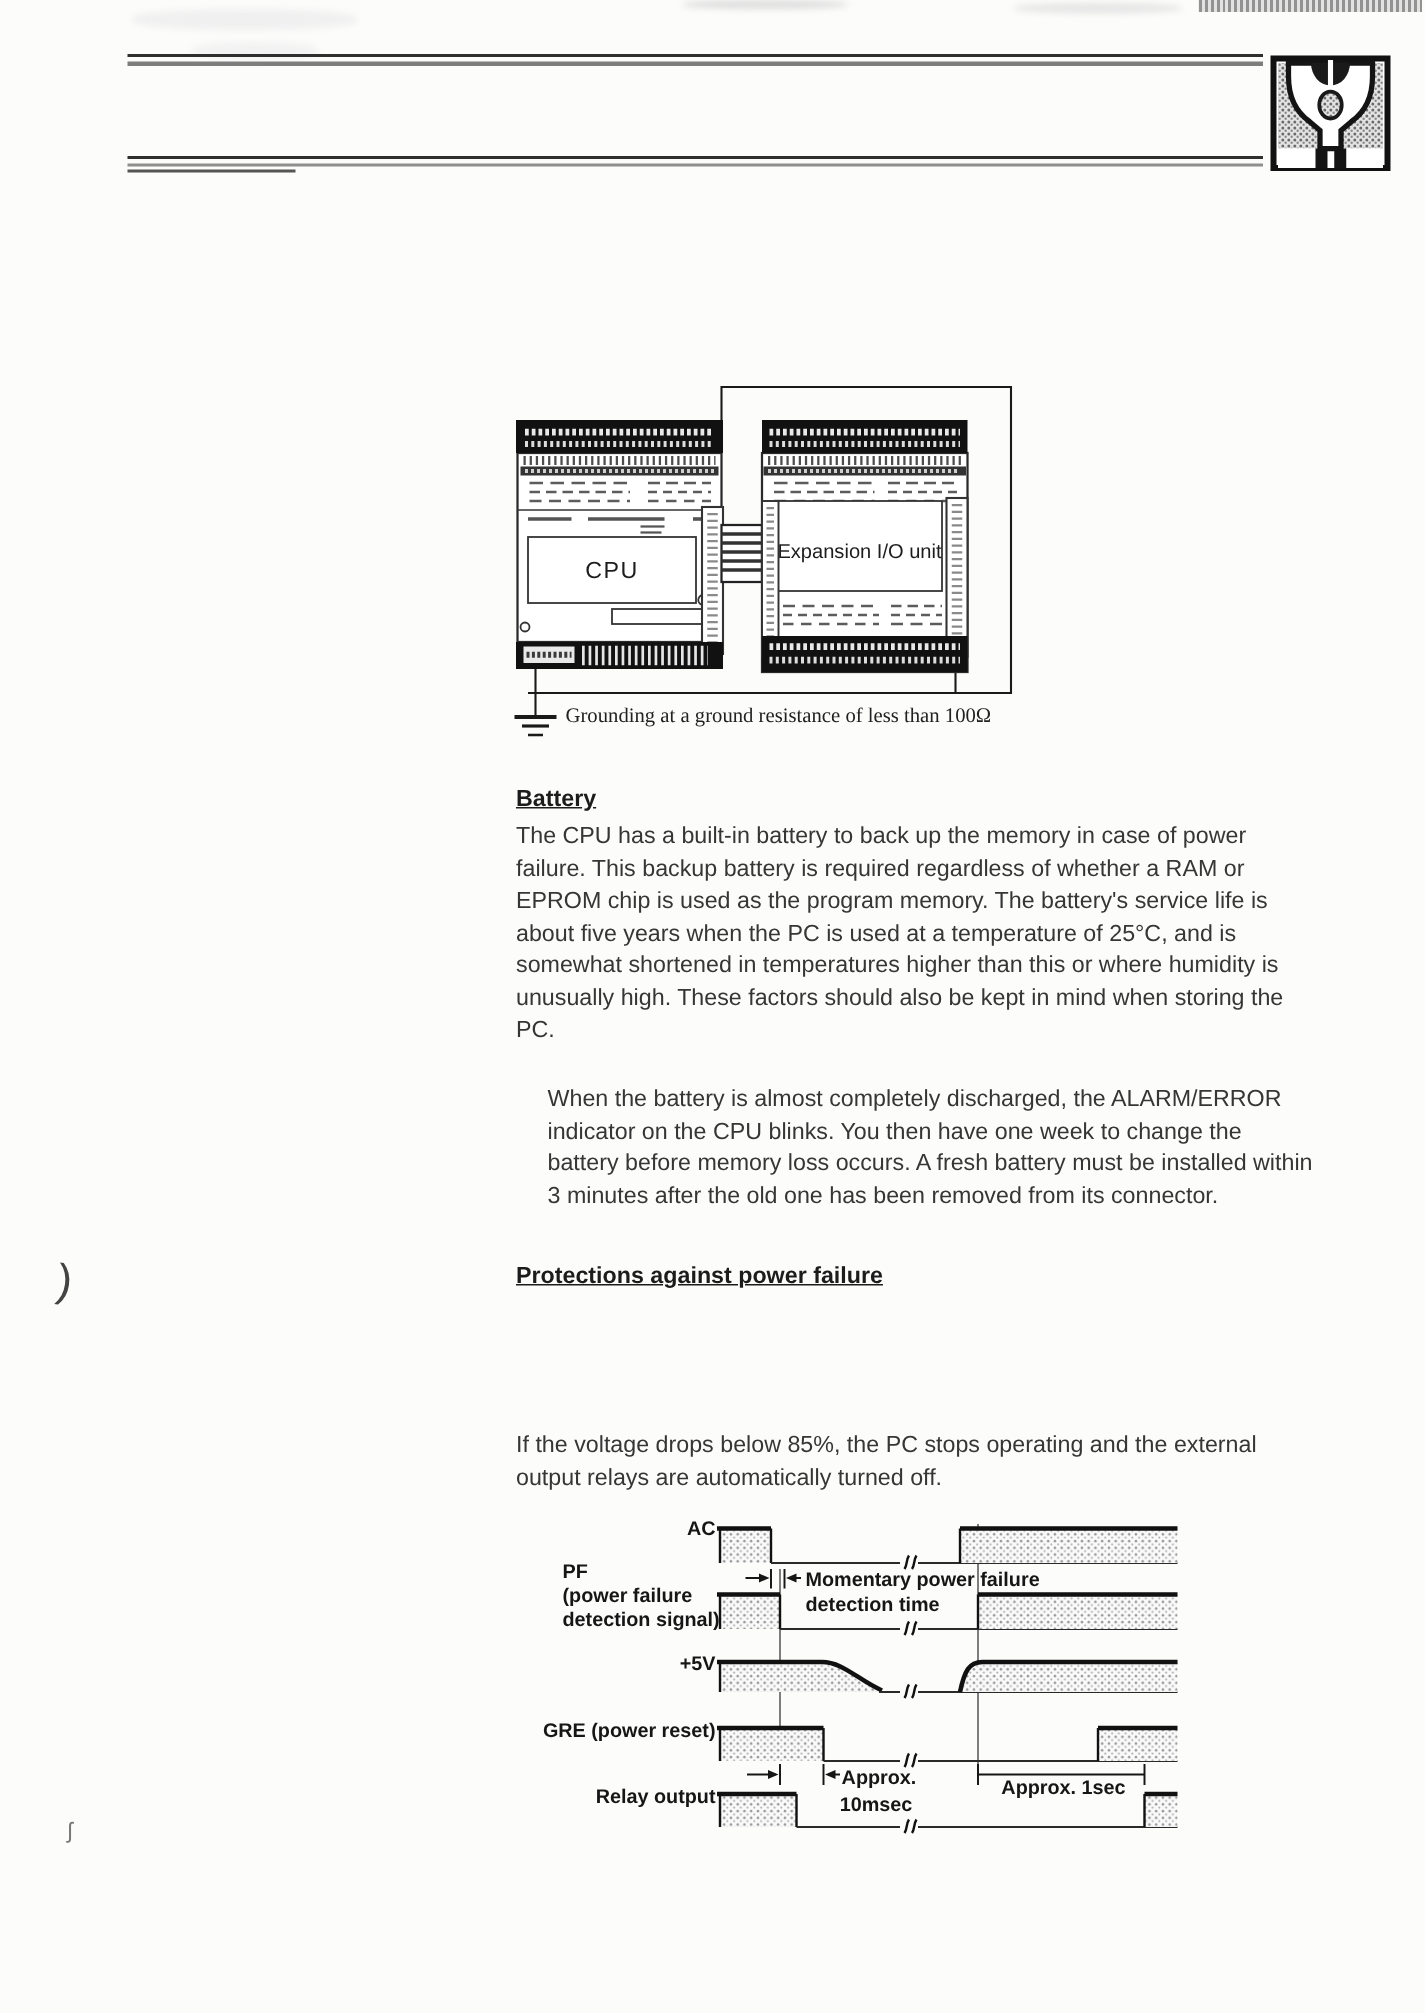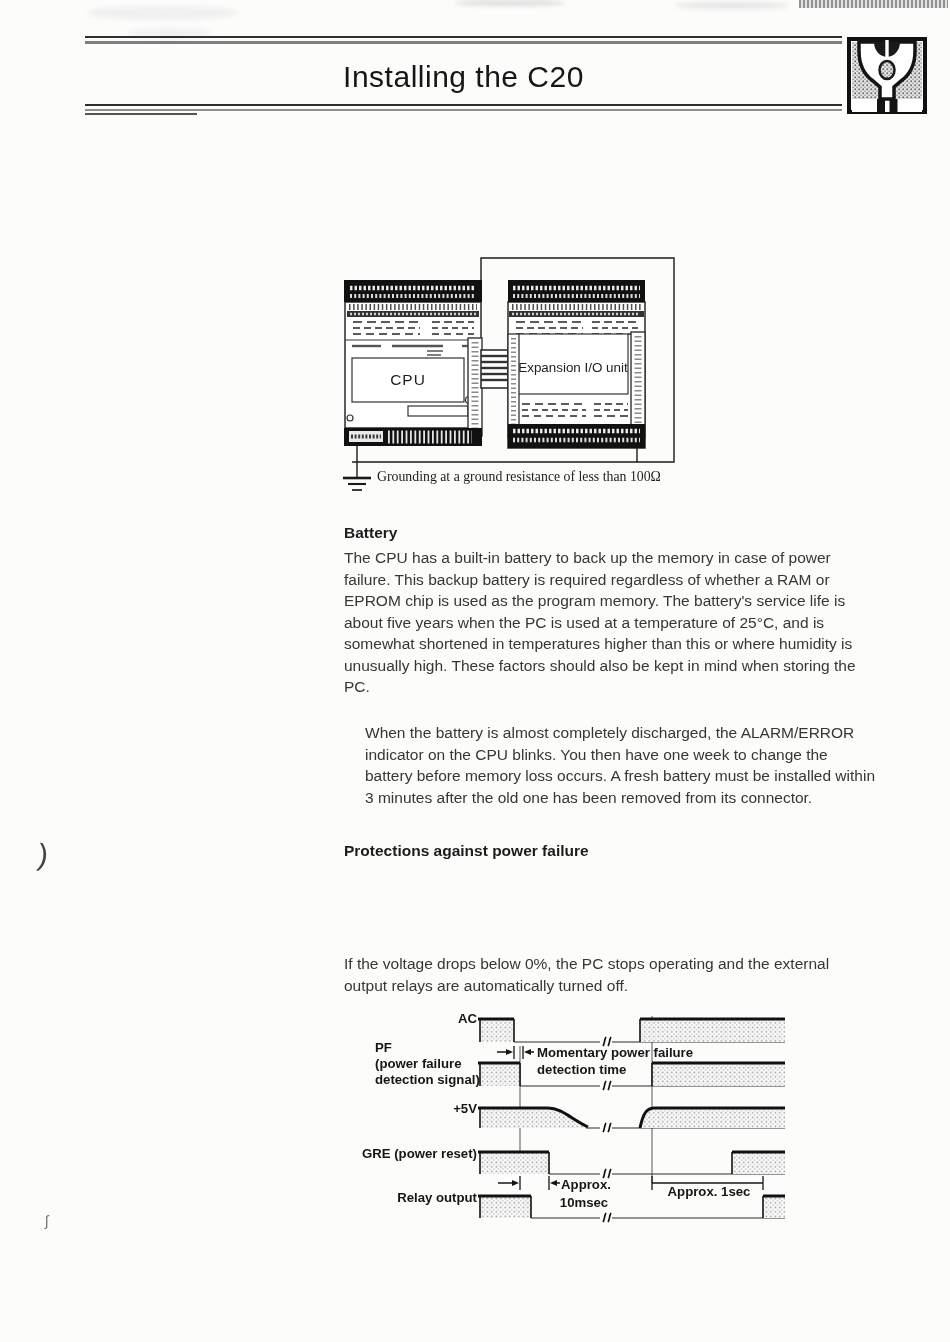"Installing the C20" div.page-title { html: <div>Installing the C20</div> -> none }
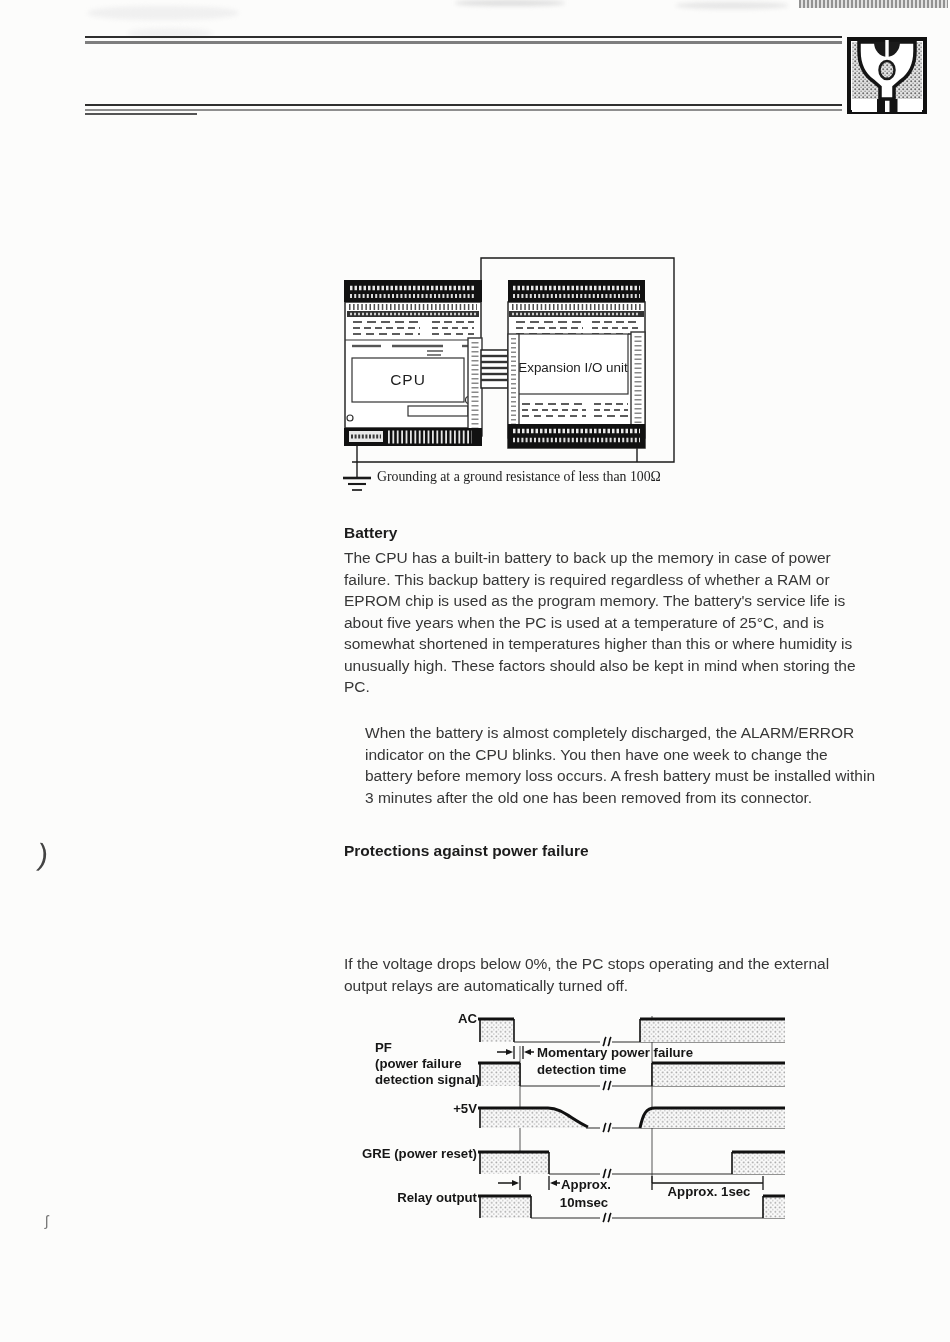"Battery" .heading { text-decoration: none -> underline }
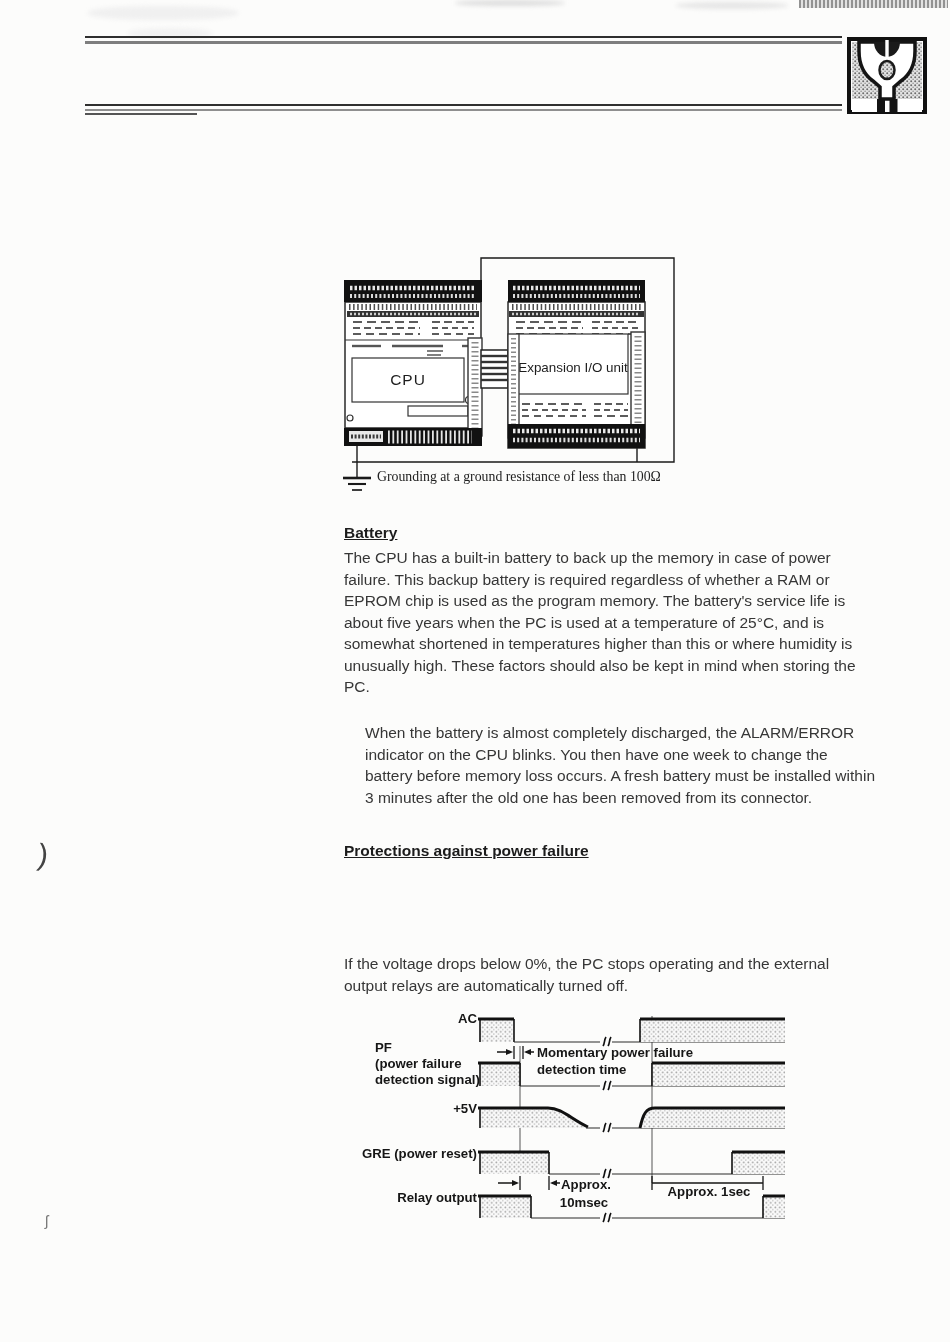"If the voltage drops below" div.para { text: 0% -> 85% }
